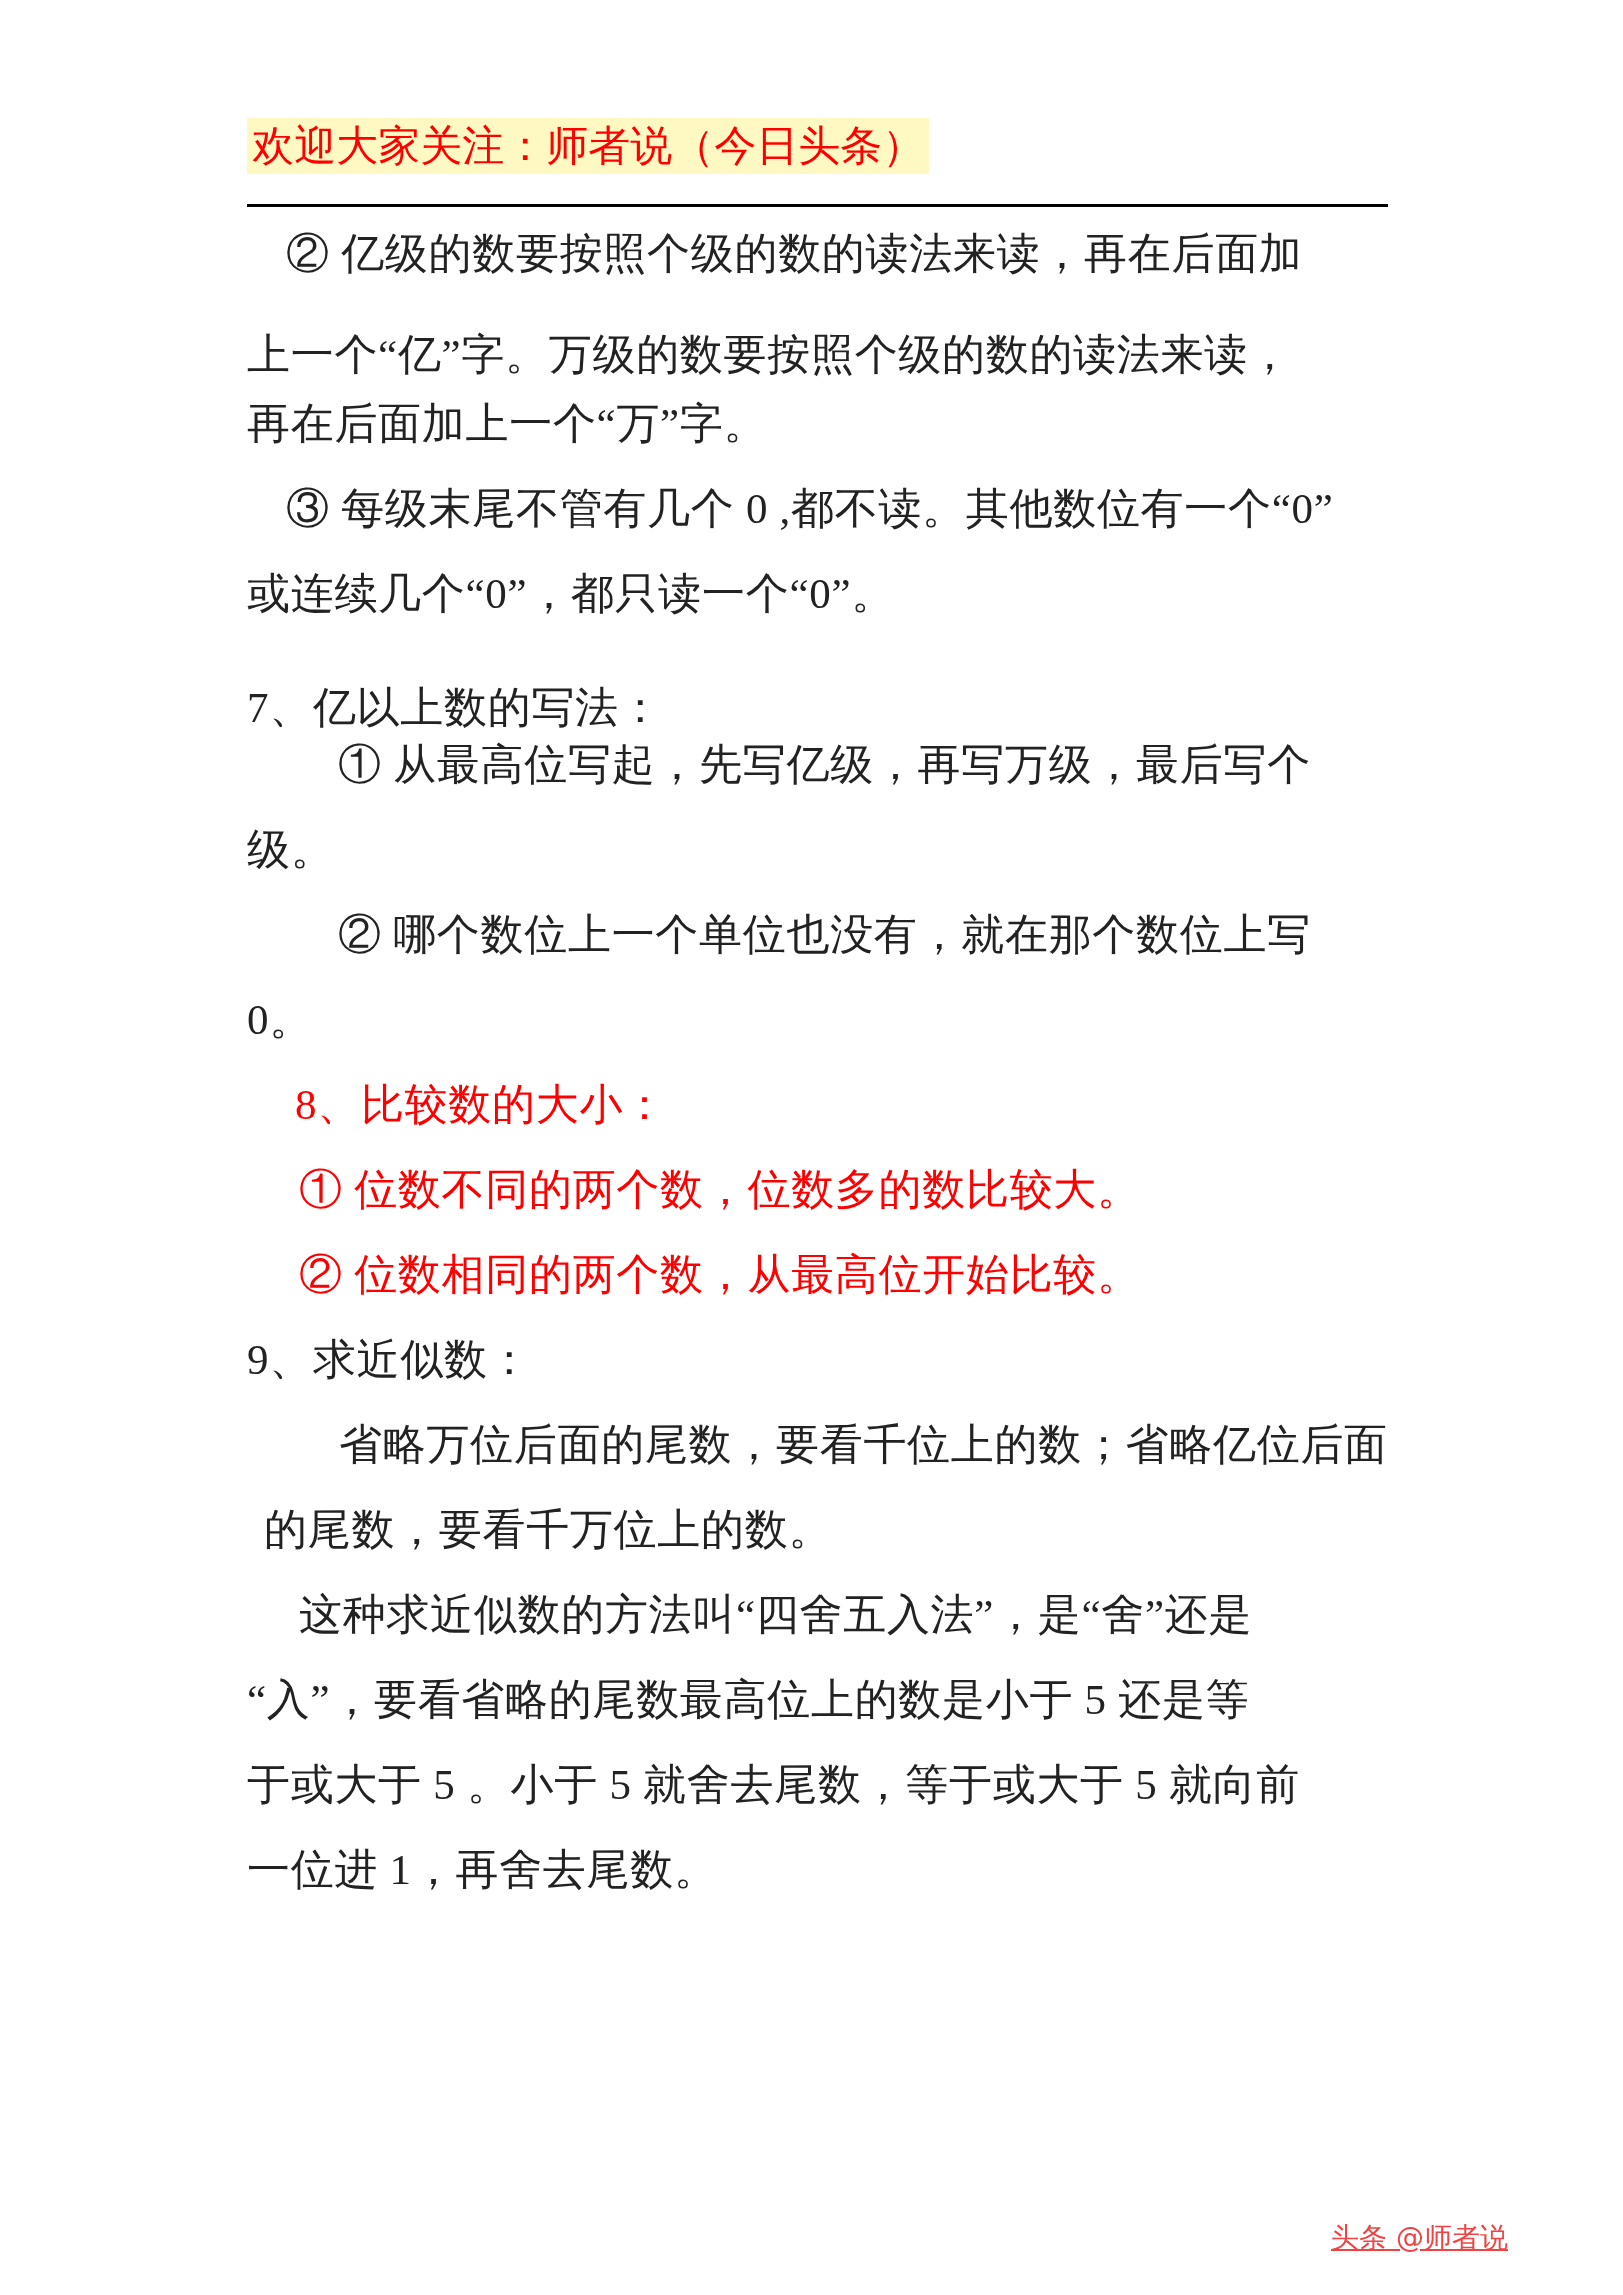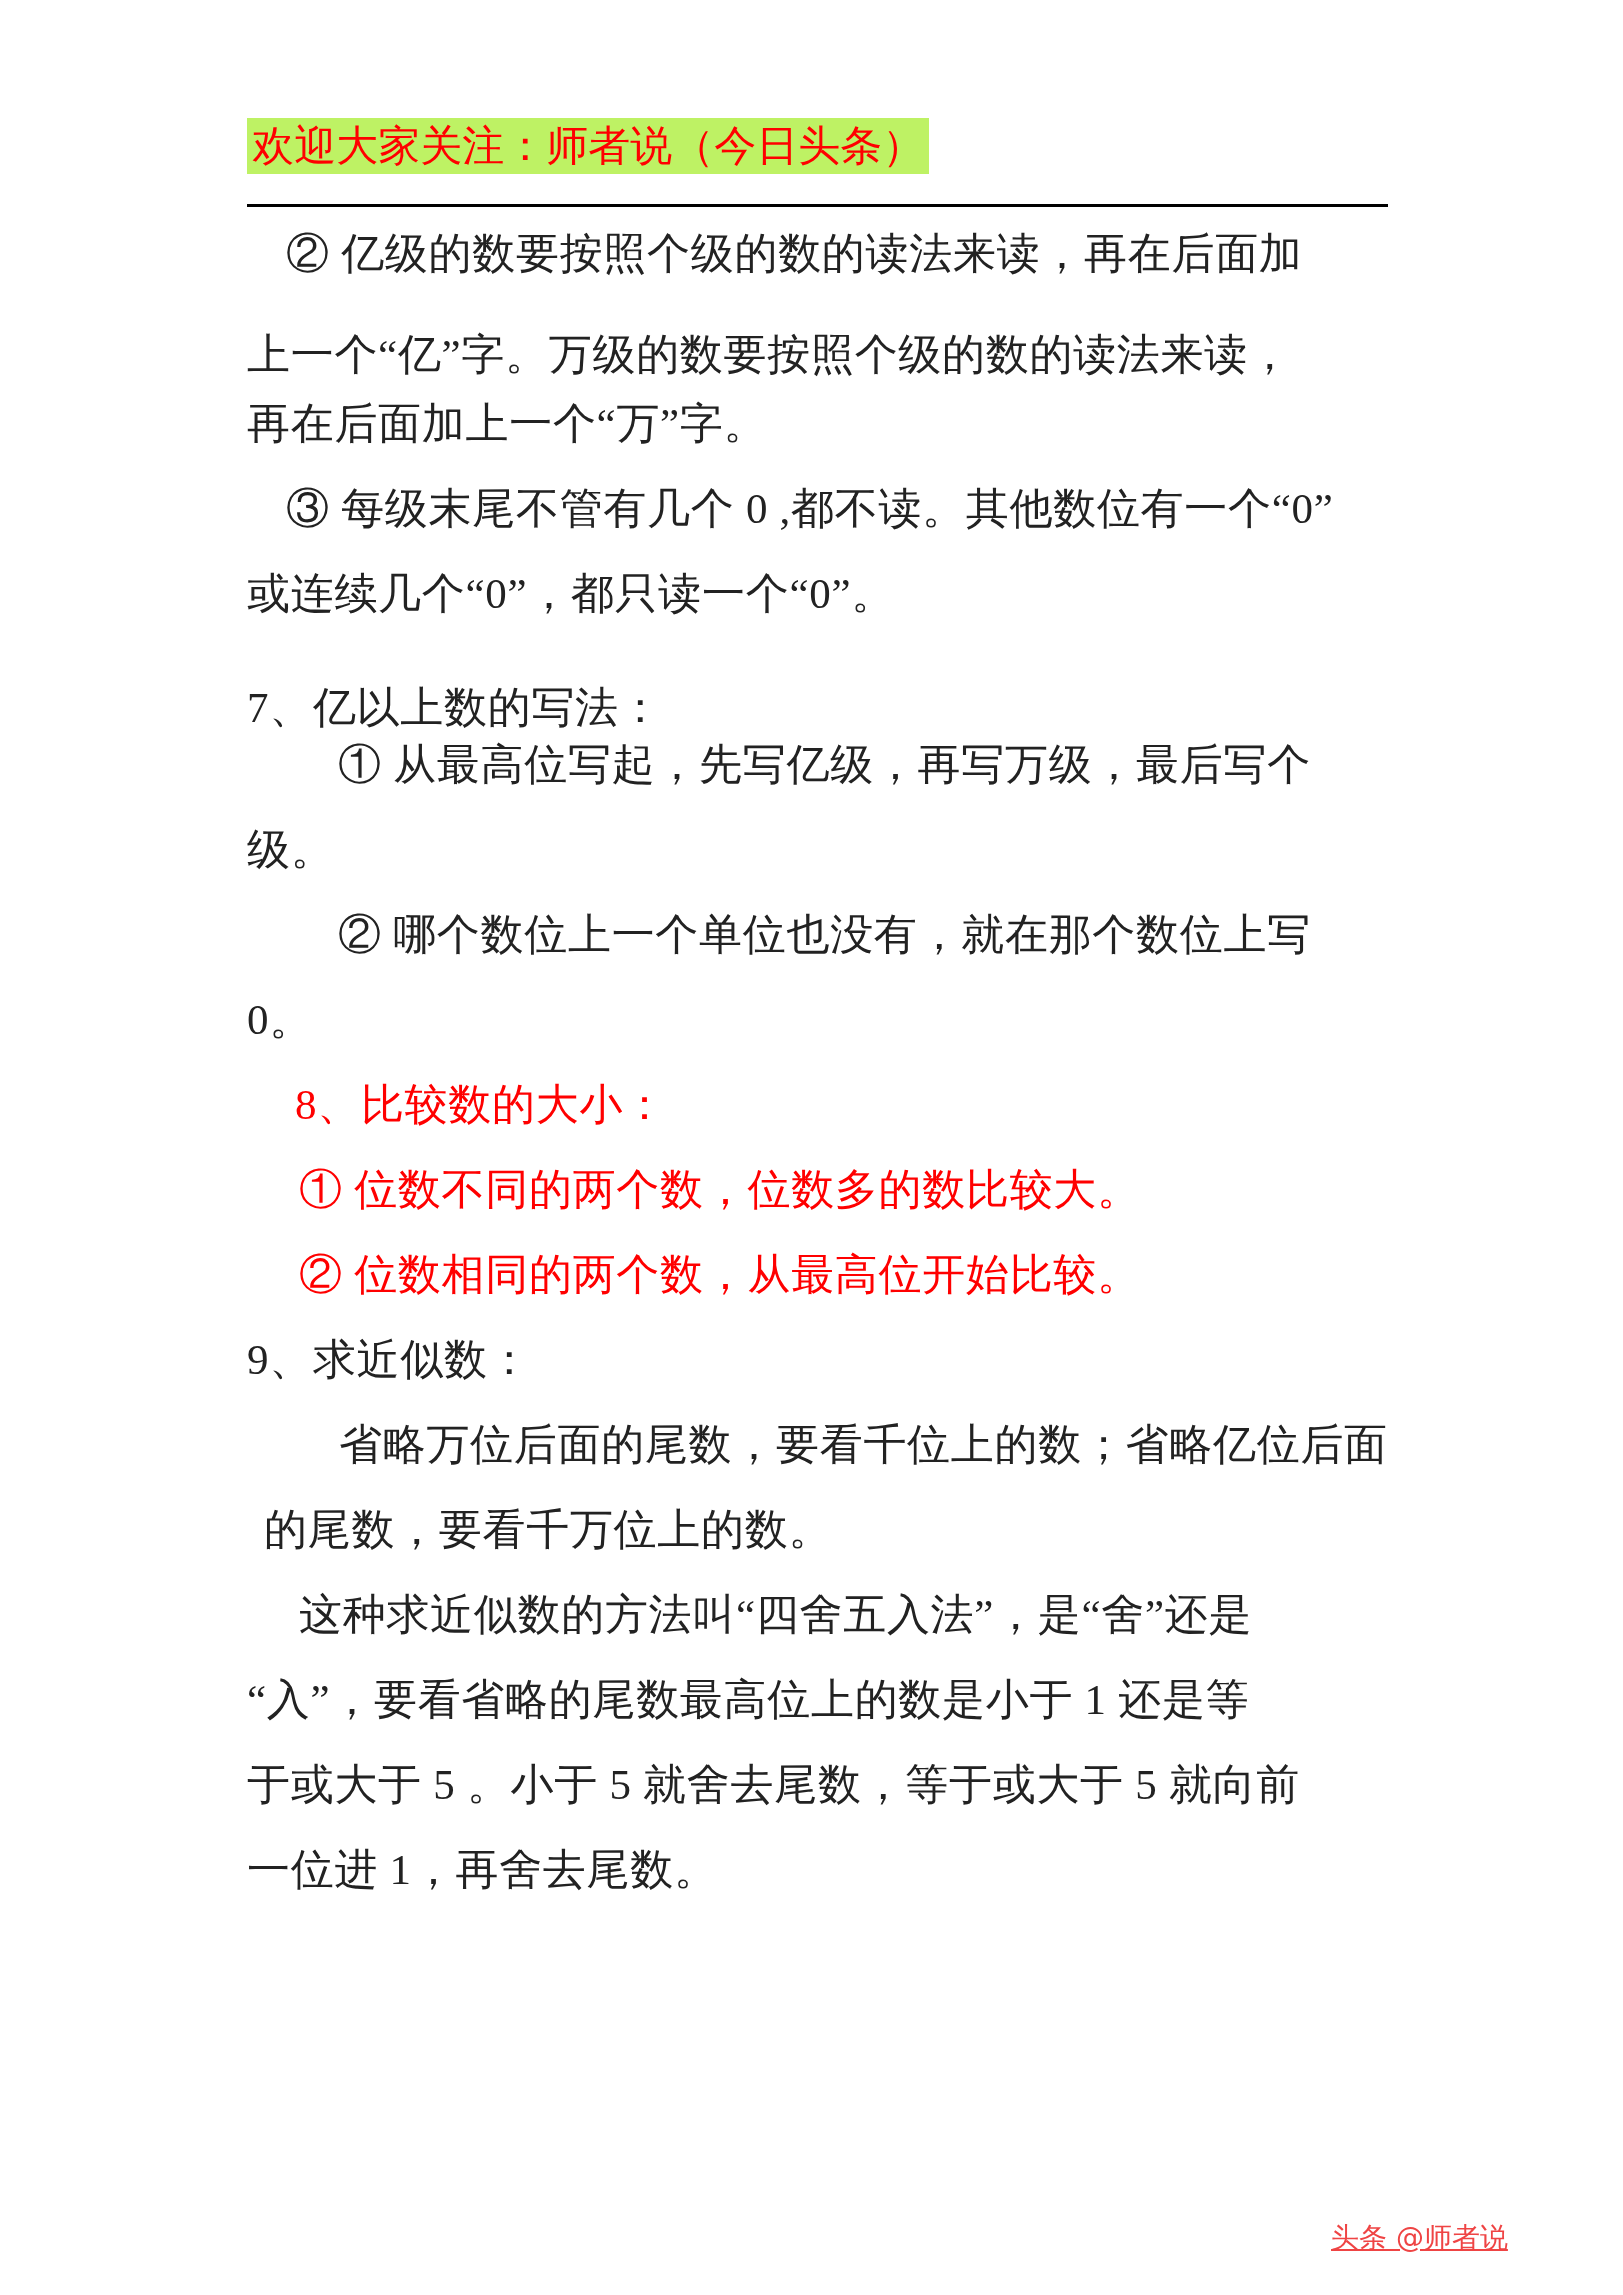"欢迎大家关注：师者说（今日头条）" .banner { background: #bef264 -> #fef9c3 }
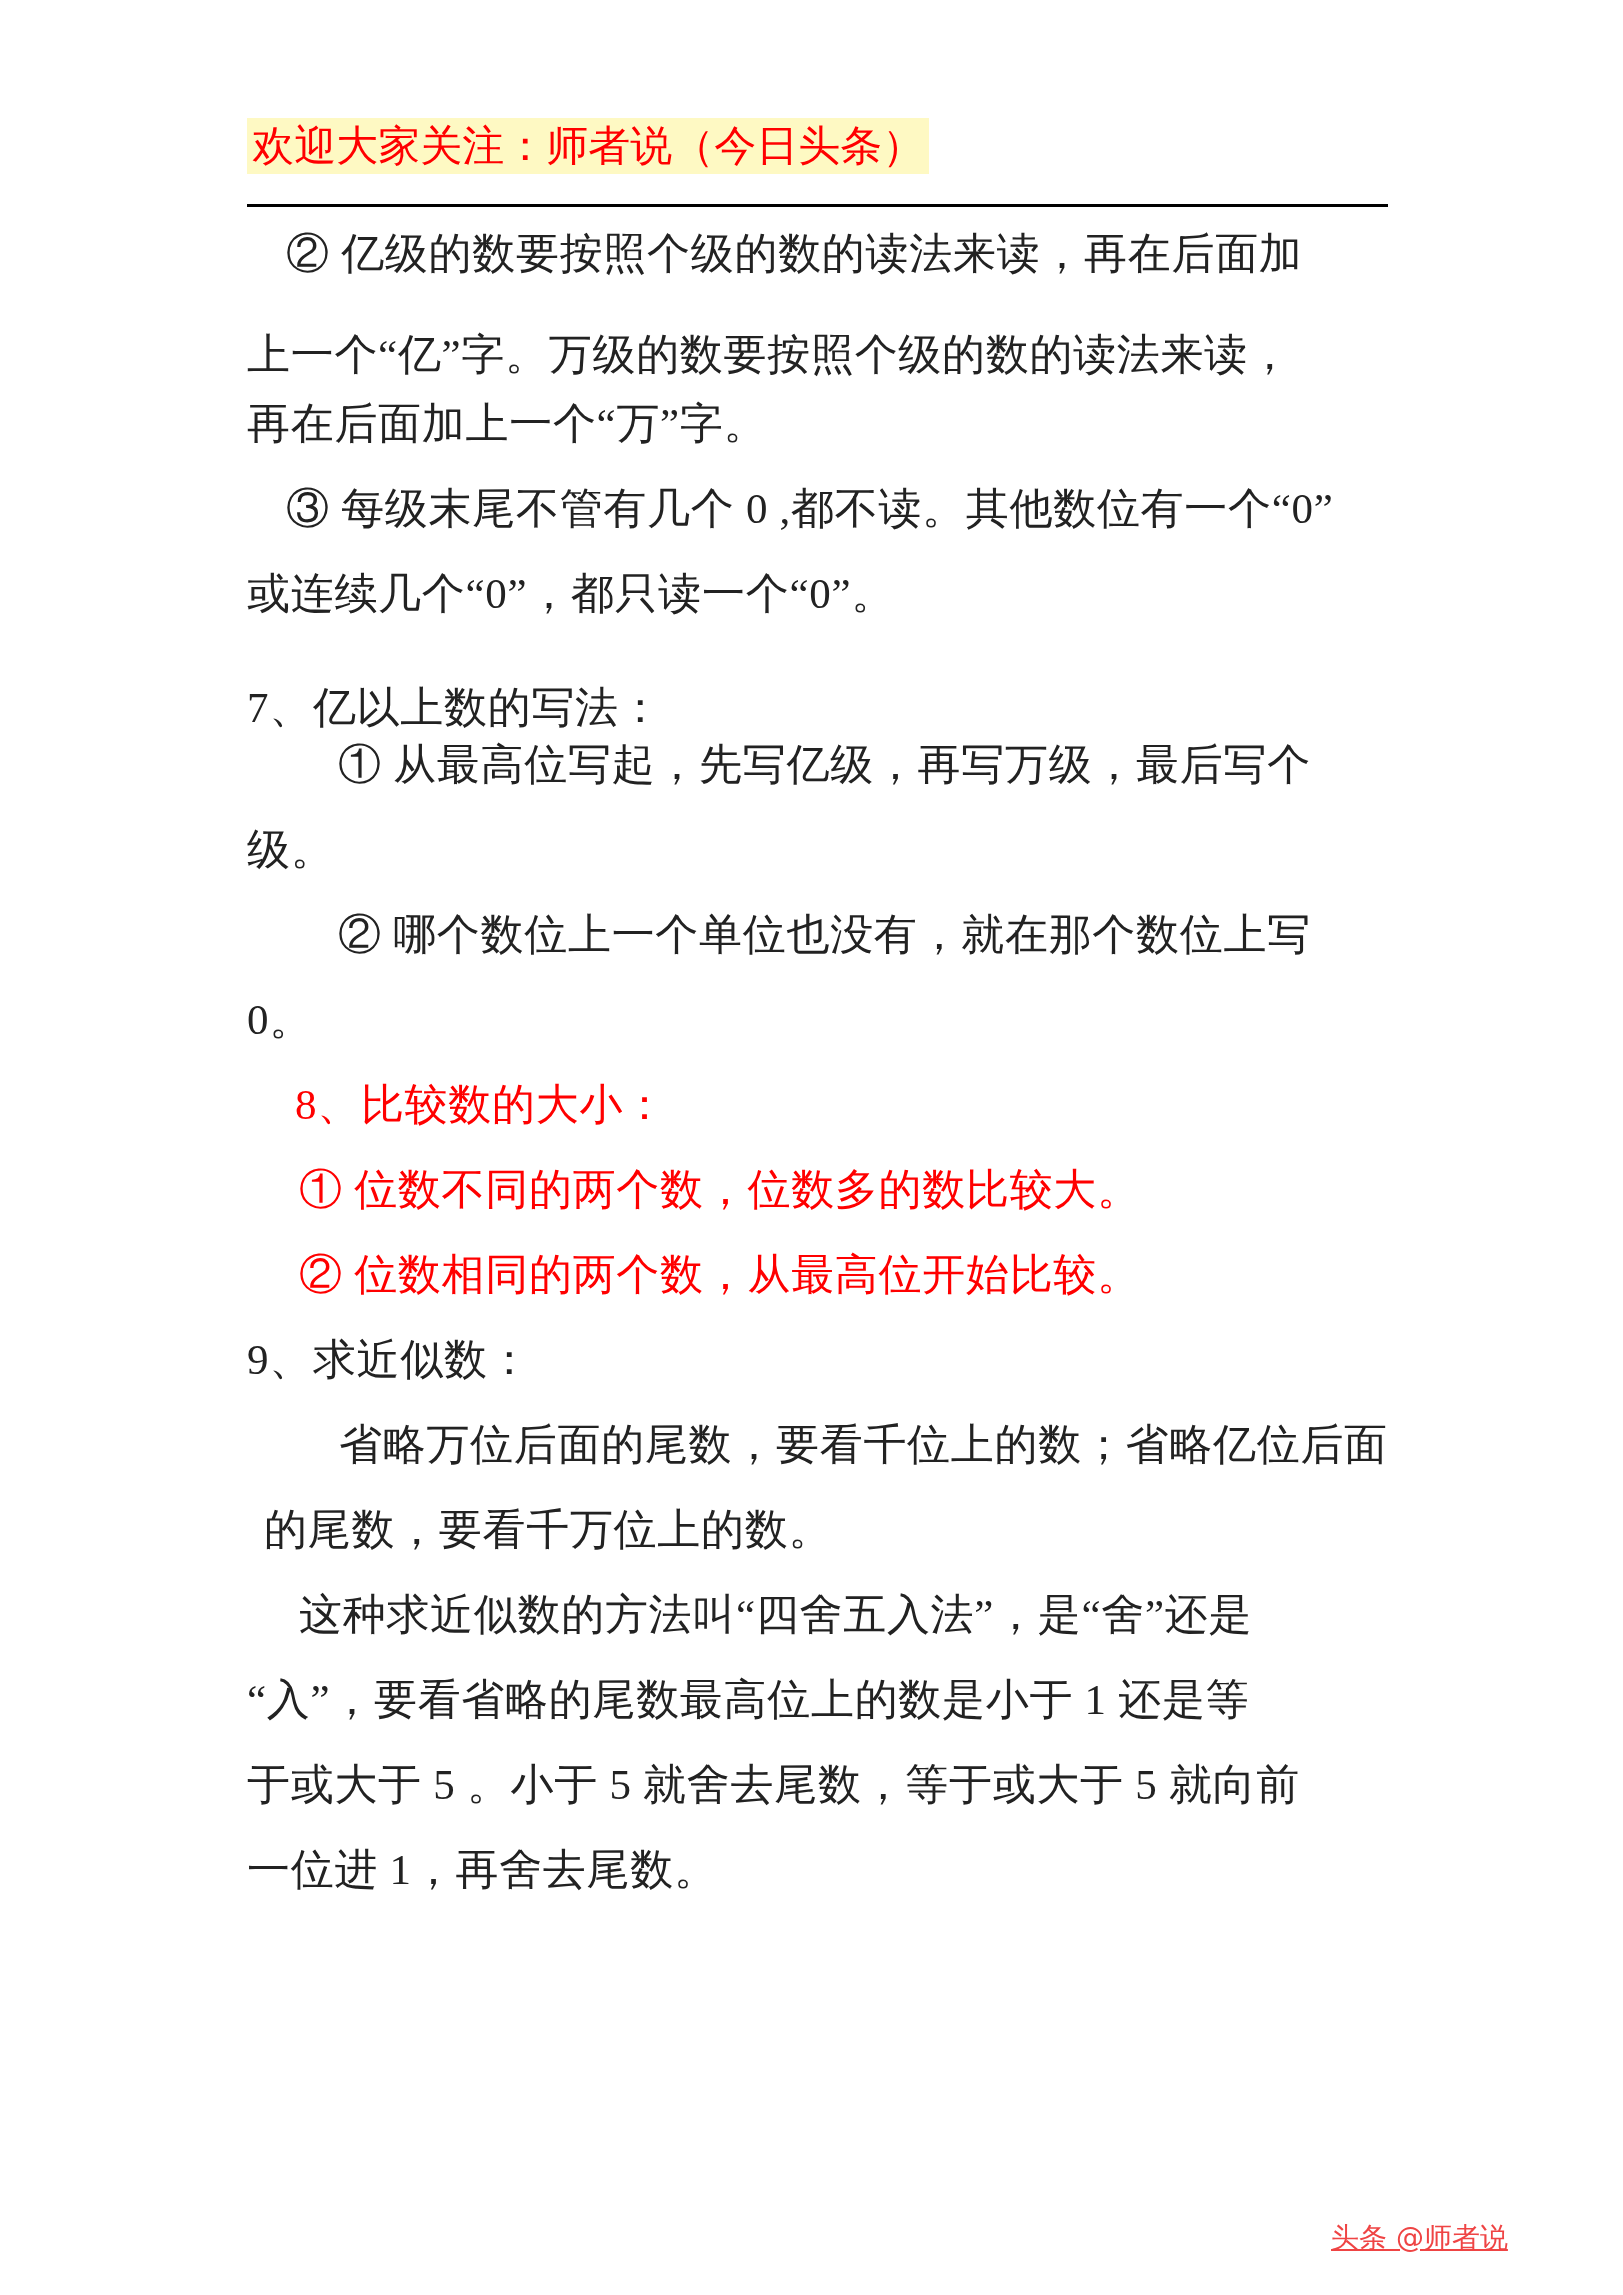"“入”，要看省略的尾数最高位上的数是小于 1 还是等" div.line { text: 1 -> 5 }
